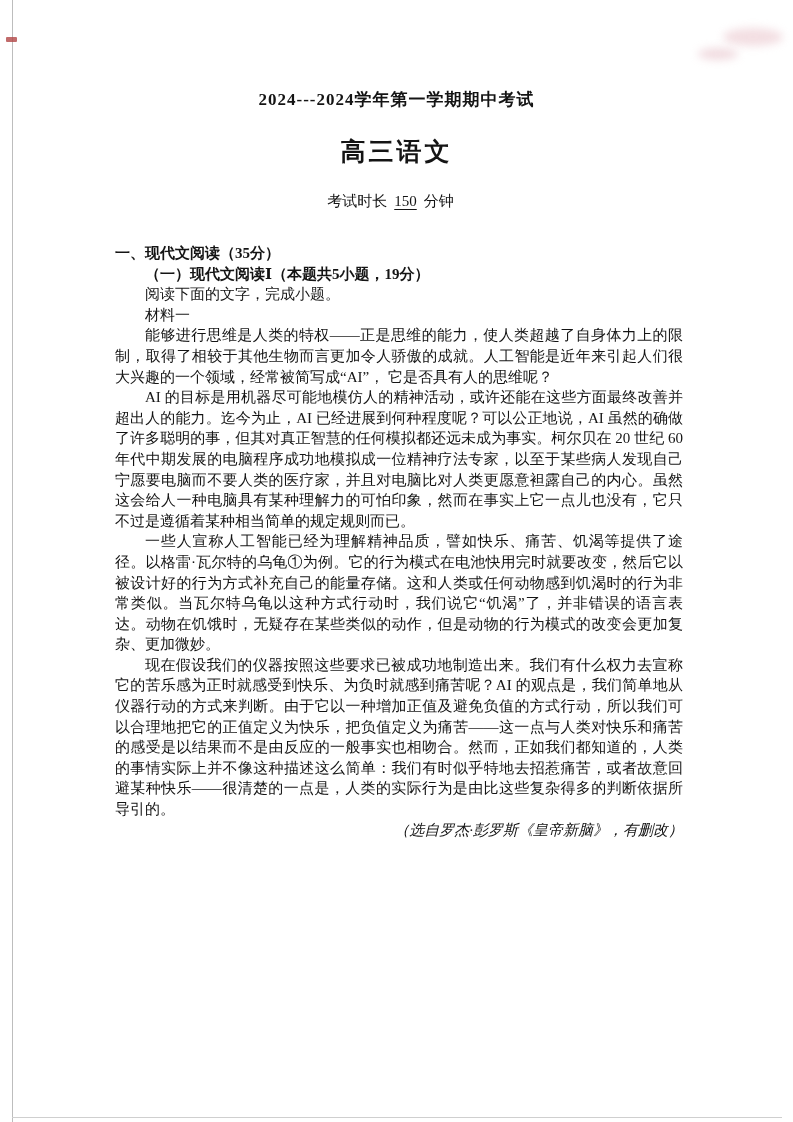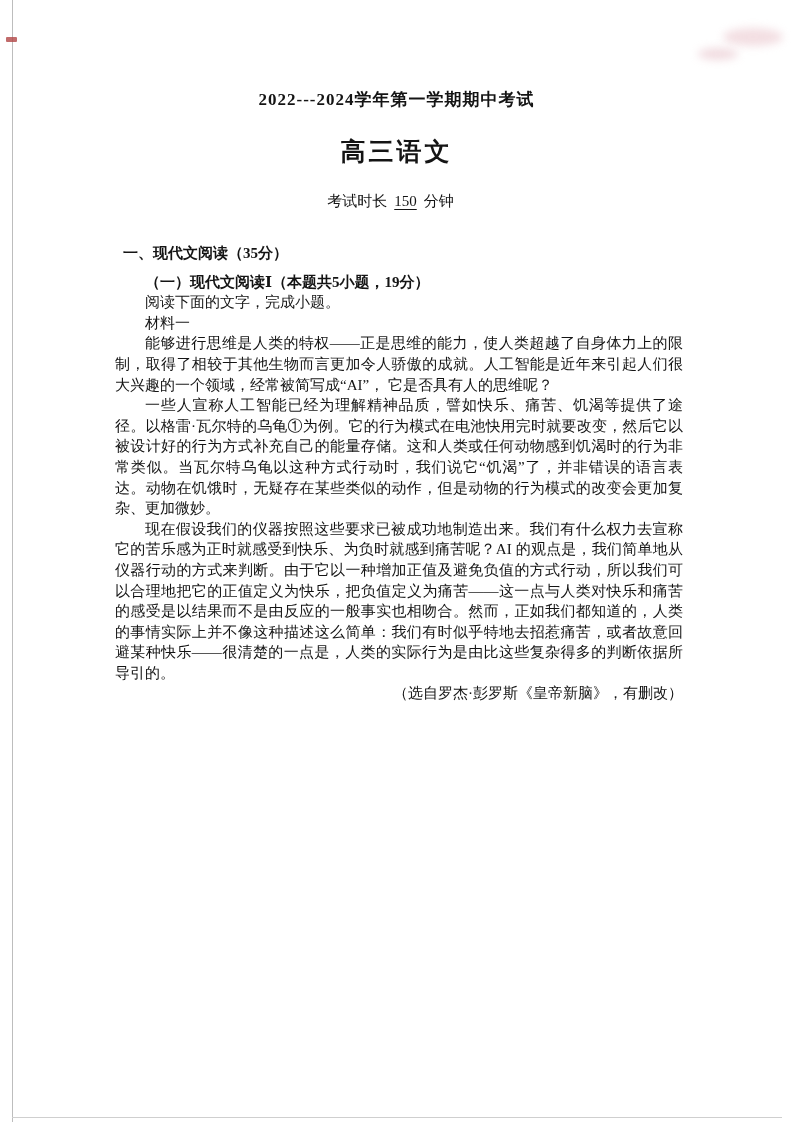"2022---2024学年第一学期期中考试" h1.exam-title { text: 2022---2024 -> 2024---2024 }
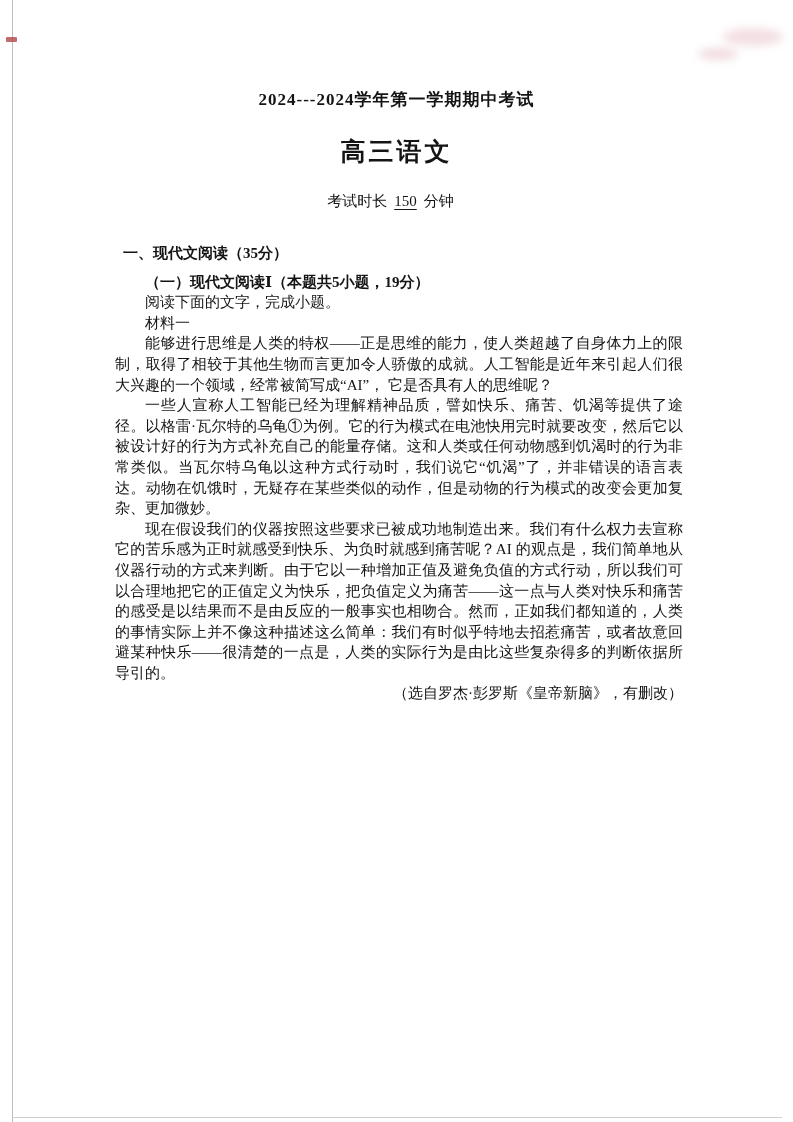"一、现代文阅读（35分）" .section-heading { margin: 8px -> 0 }
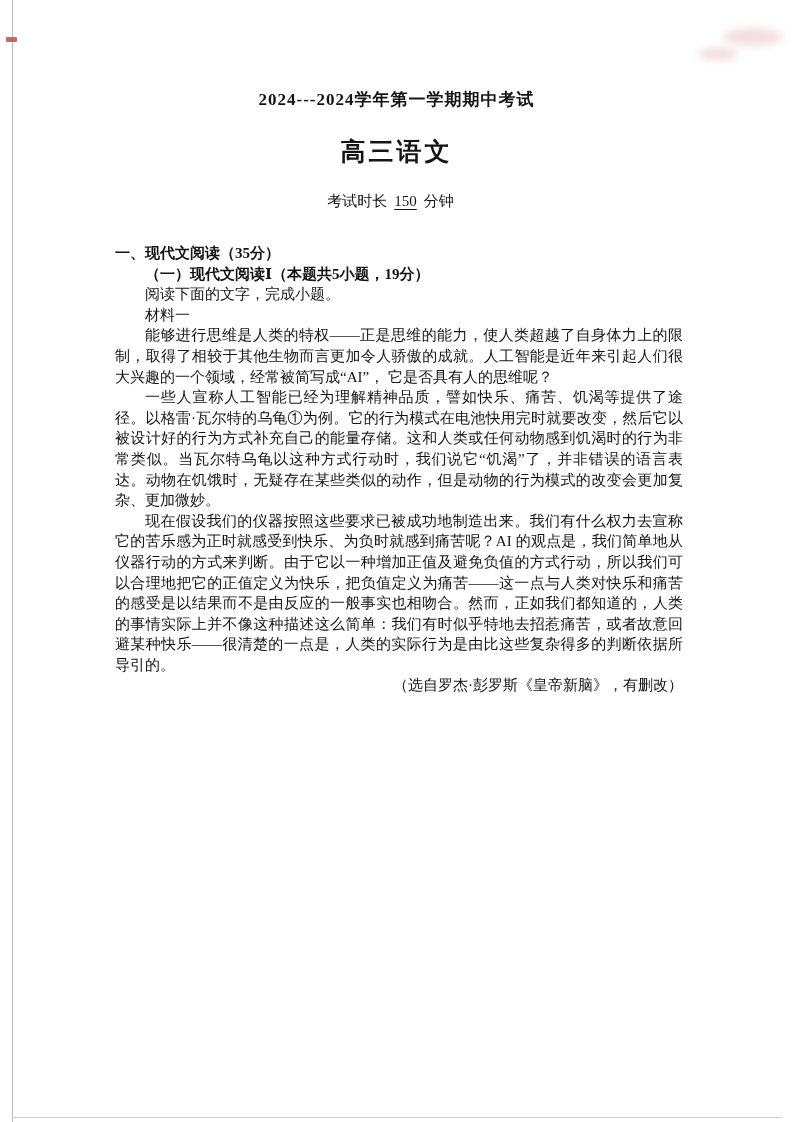"AI" p.para { html: none -> <p>AI 的目标是用机器尽可能地模仿人的精神活动，或许还能在这些方面最终改善并超出人的能力。迄今为止，AI 已经进展到何种程度呢？可以公正地说，AI 虽然的确做了许多聪明的事，但其对真正智慧的任何模拟都还远未成为事实。柯尔贝在 20 世纪 60 年代中期发展的电脑程序成功地模拟成一位精神疗法专家，以至于某些病人发现自己宁愿要电脑而不要人类的医疗家，并且对电脑比对人类更愿意袒露自己的内心。虽然这会给人一种电脑具有某种理解力的可怕印象，然而在事实上它一点儿也没有，它只不过是遵循着某种相当简单的规定规则而已。</p> }
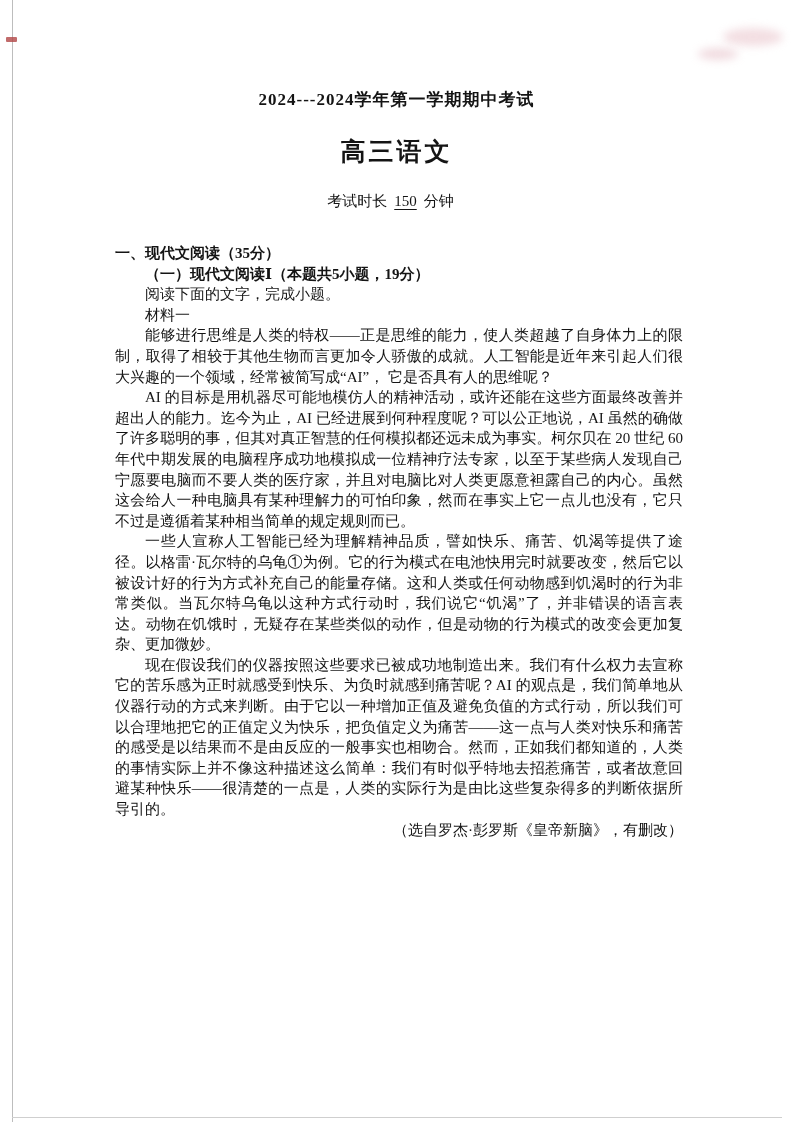"（选自罗杰·彭罗斯《皇帝新脑》，有删改）" .attribution { font-style: none -> italic }
